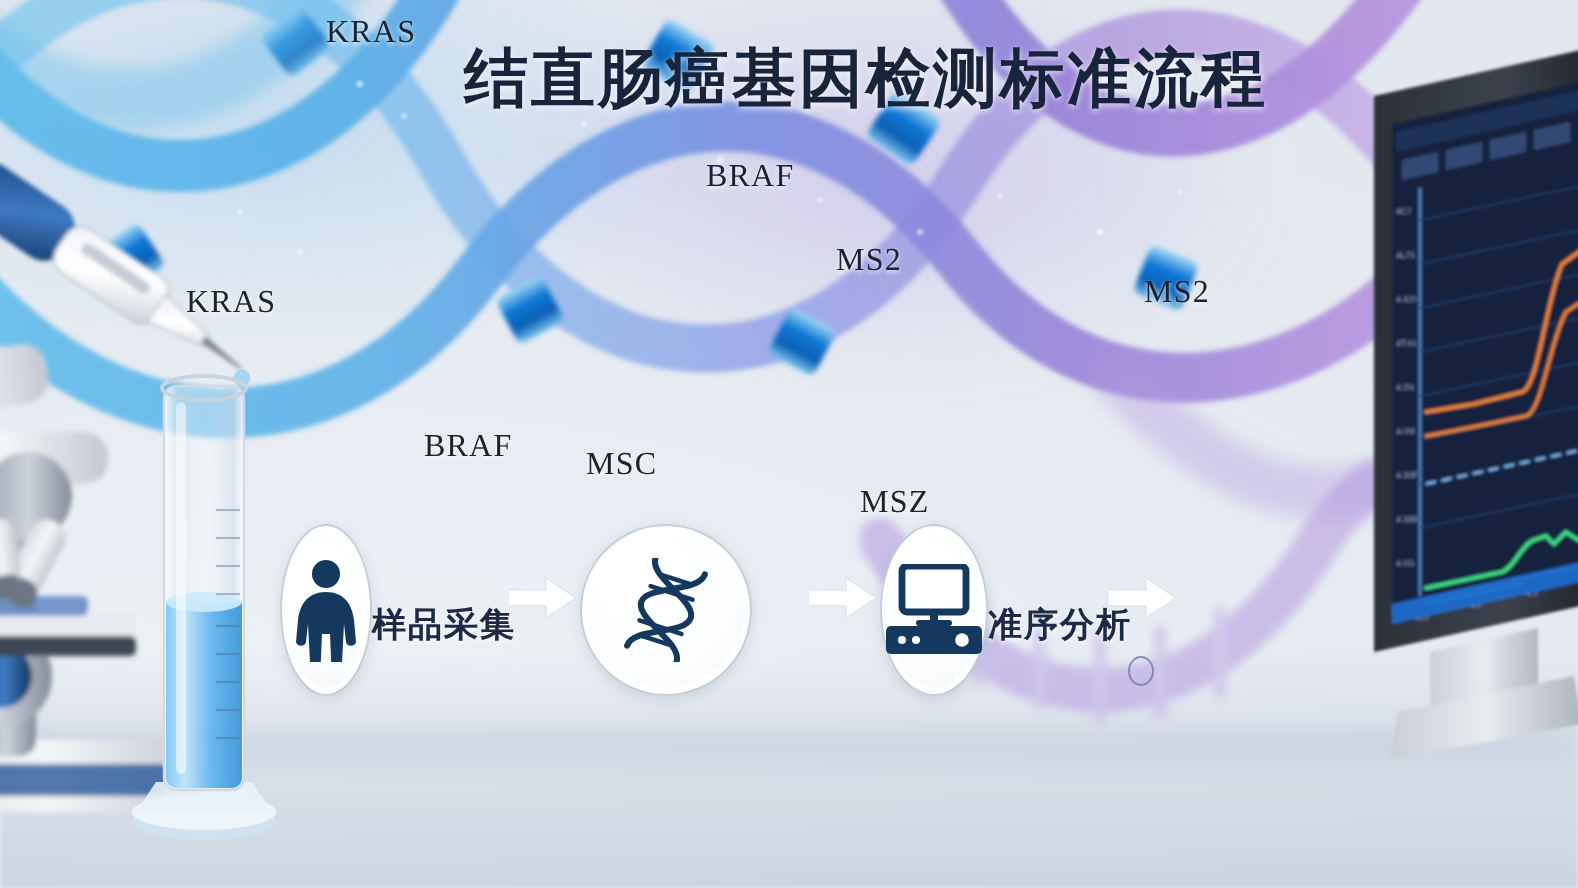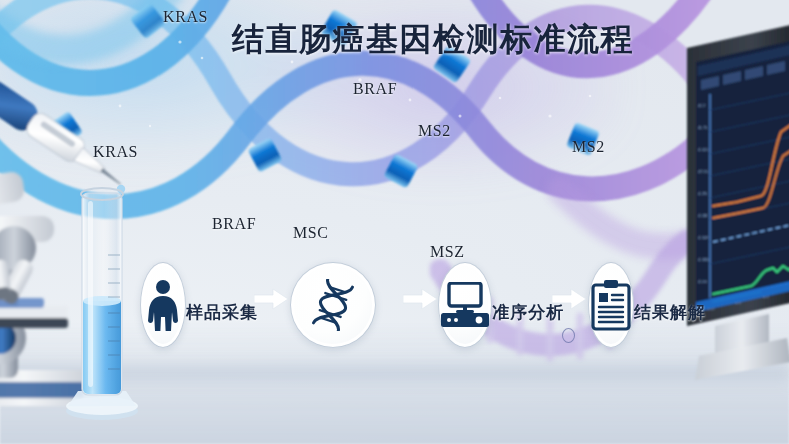"结果解解" div.step { html: <div> <div> <svg> <rect></rect> <rect></rect> <rect></rect> <g> <line></line> <line></line> <line></line> <line></line> <line></line> <line></line> </g> </svg> </div> <div>结果解解</div> </div> -> none }
